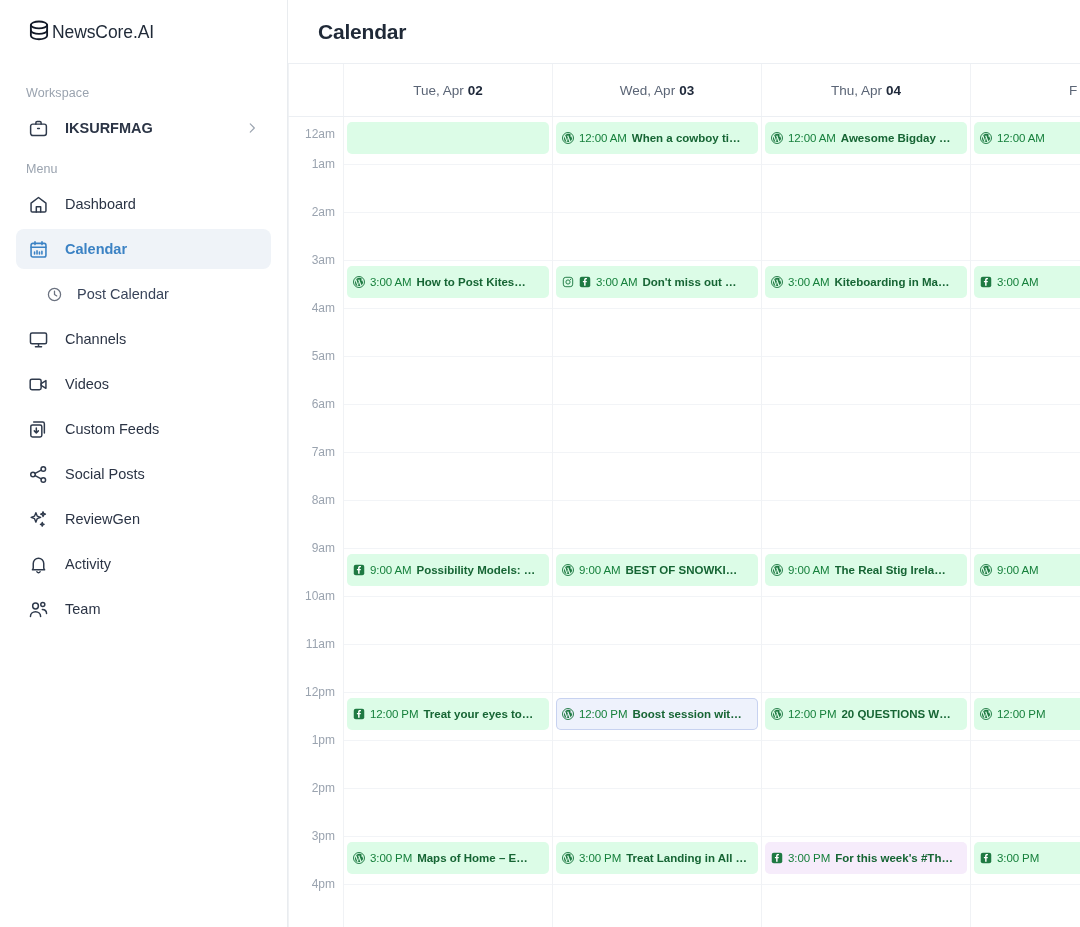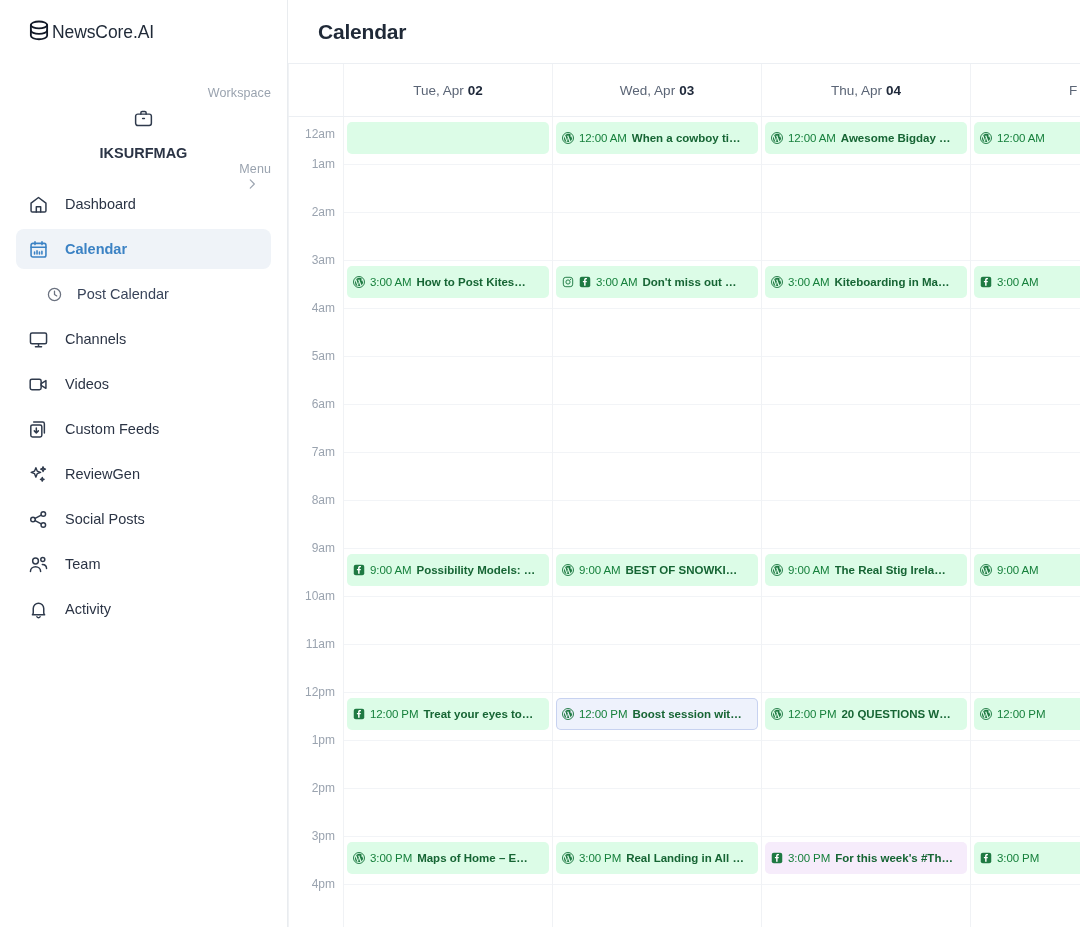"Workspace" .section-label { text-align: right -> none }
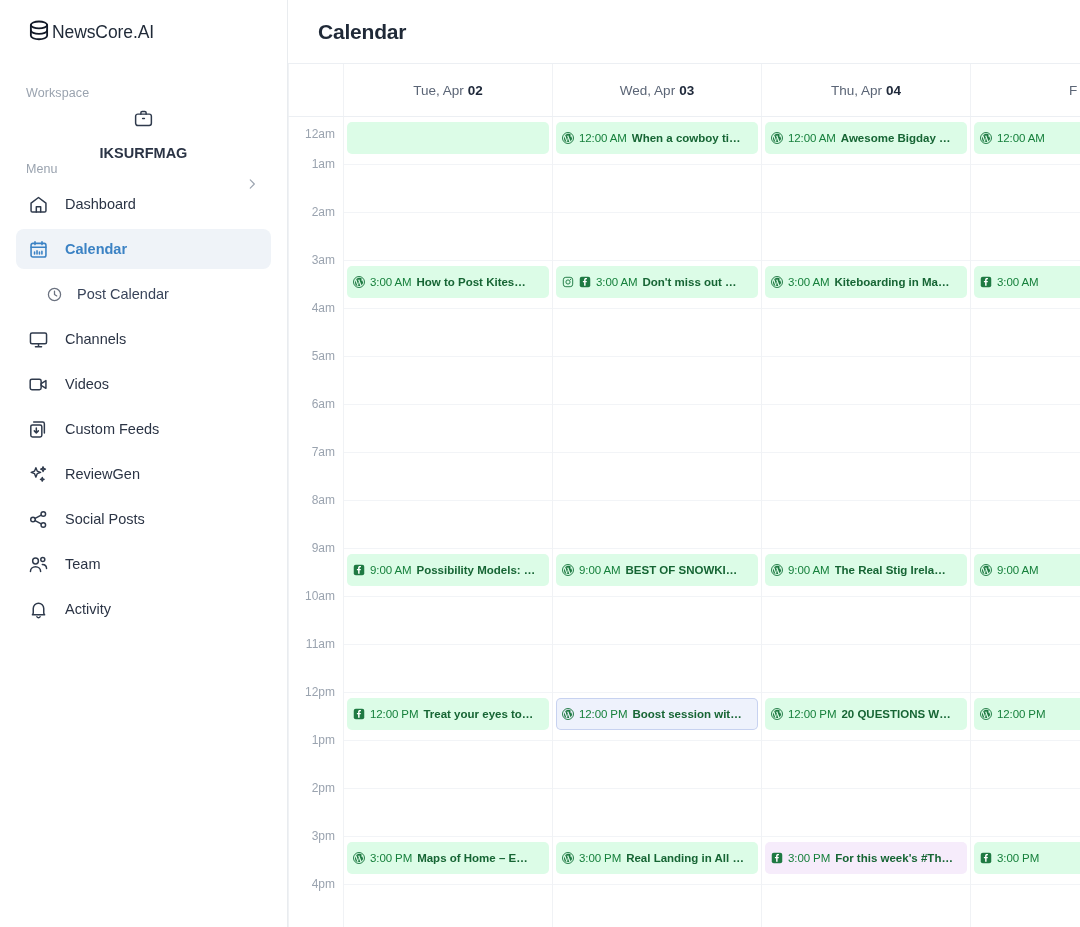"IKSURFMAG" .nav-item.workspace { flex-direction: column -> none }
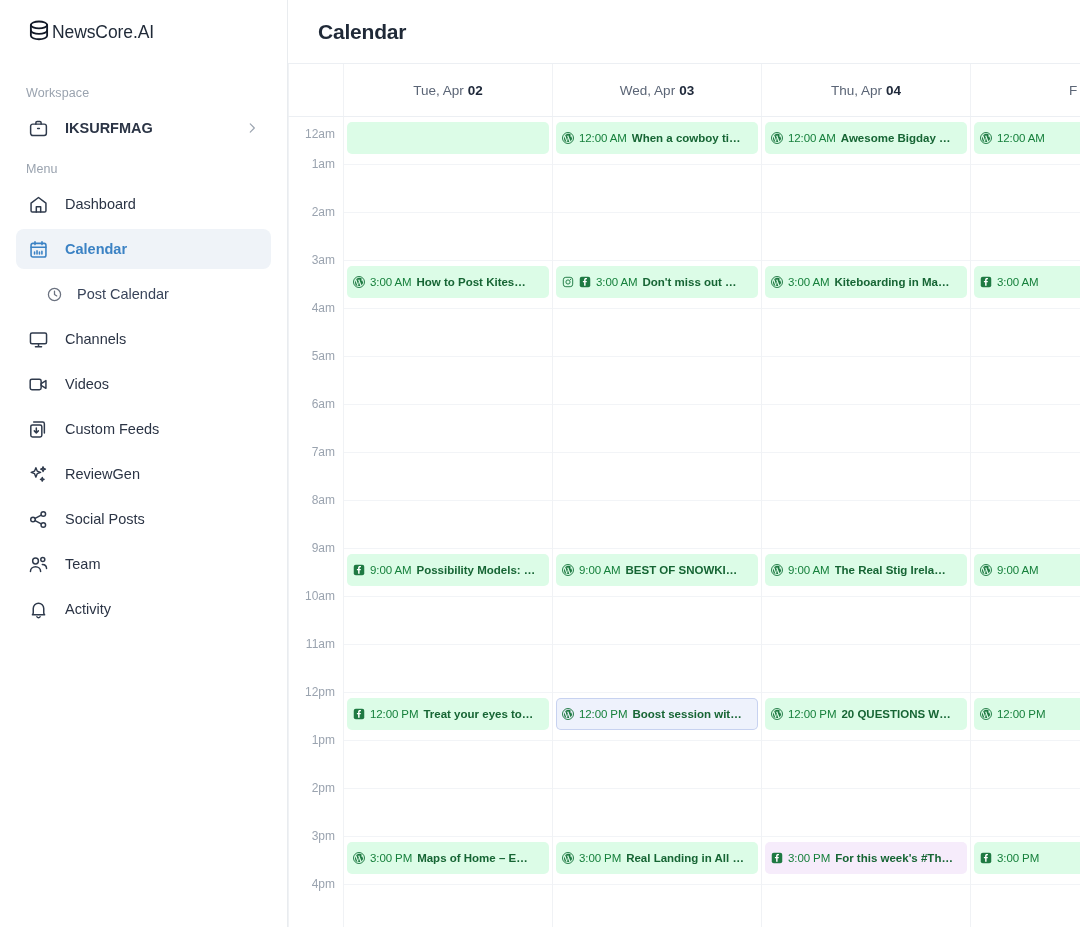"ReviewGen" div.nav-item { order: before "Social Posts" -> after "Social Posts" }
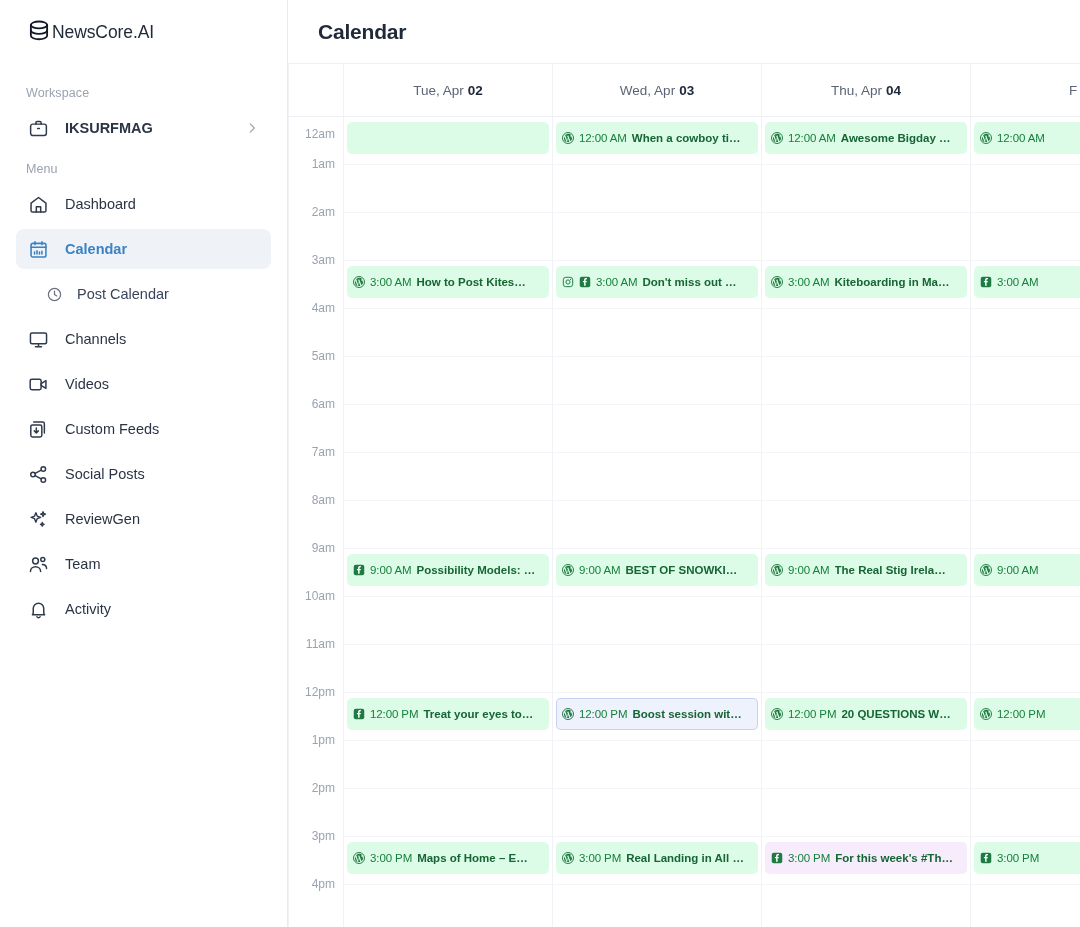"Team" div.nav-item { order: before "Activity" -> after "Activity" }
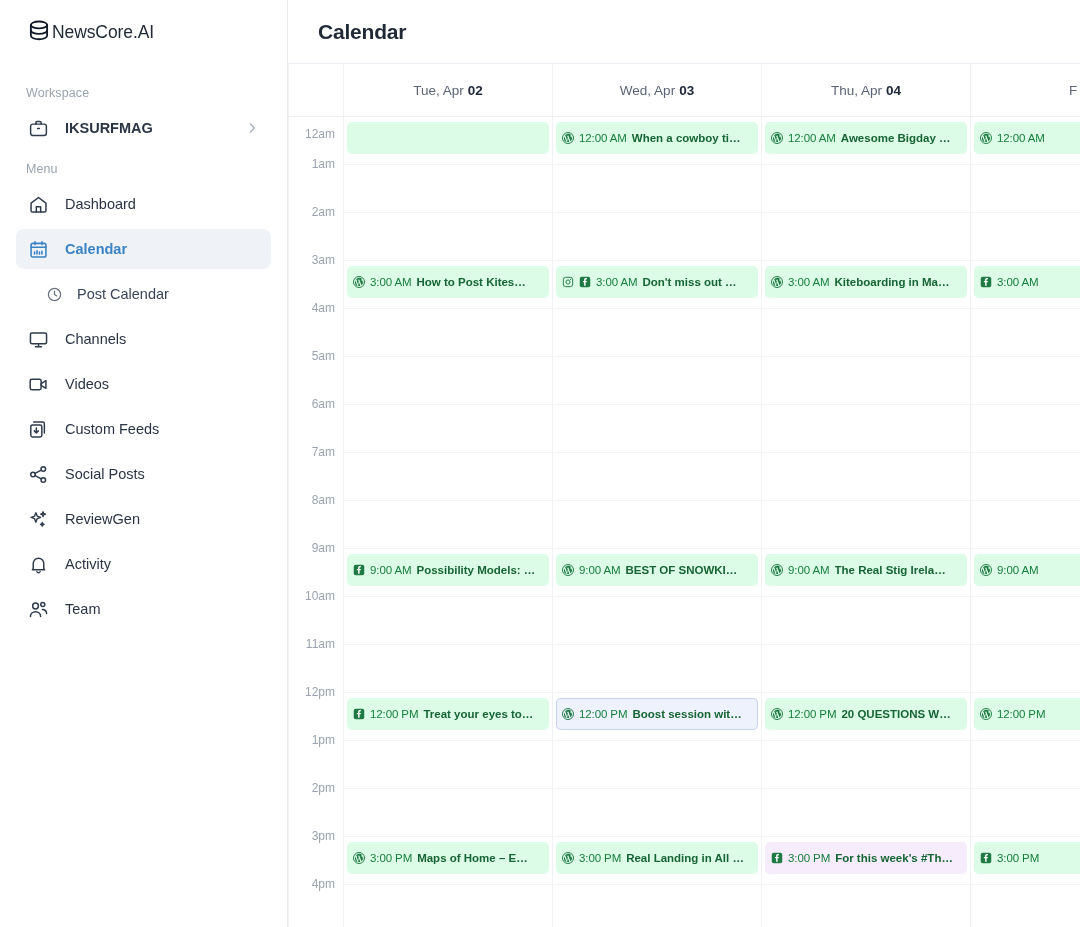"Real Landing in All …" span.etitle { text: Real -> Treat }
